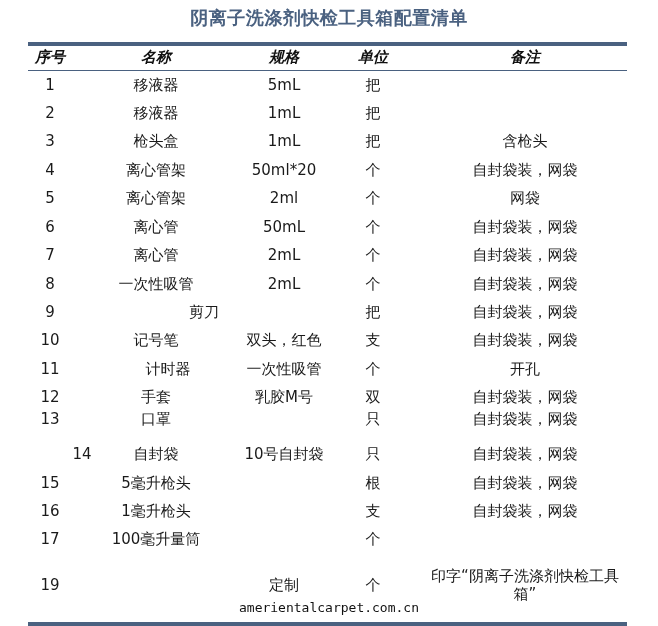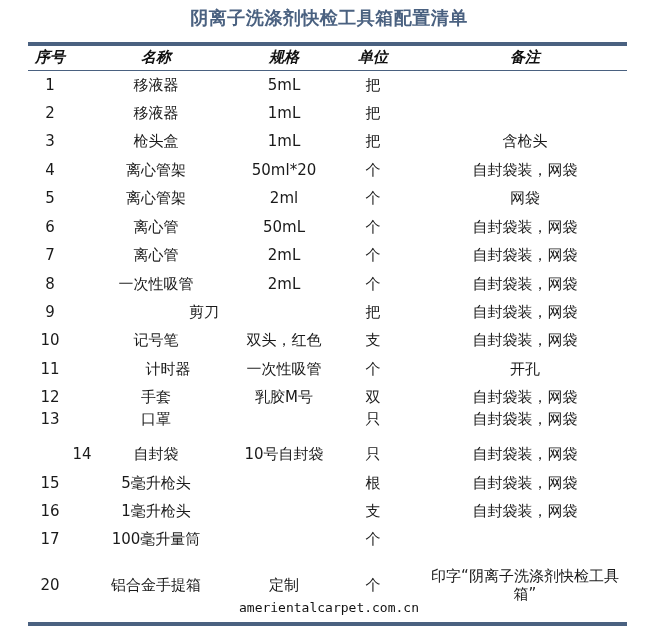"20" span { text: 20 -> 19 }
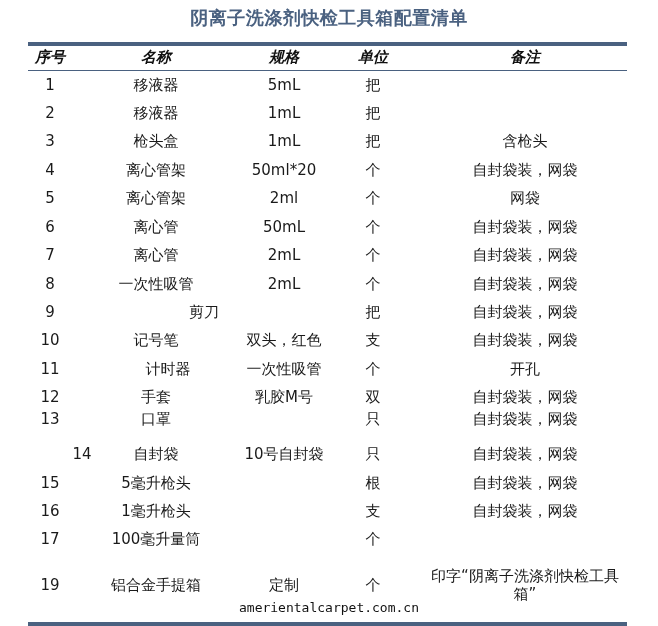"铝合金手提箱" span { html: <span>铝合金手提箱</span> -> none }
